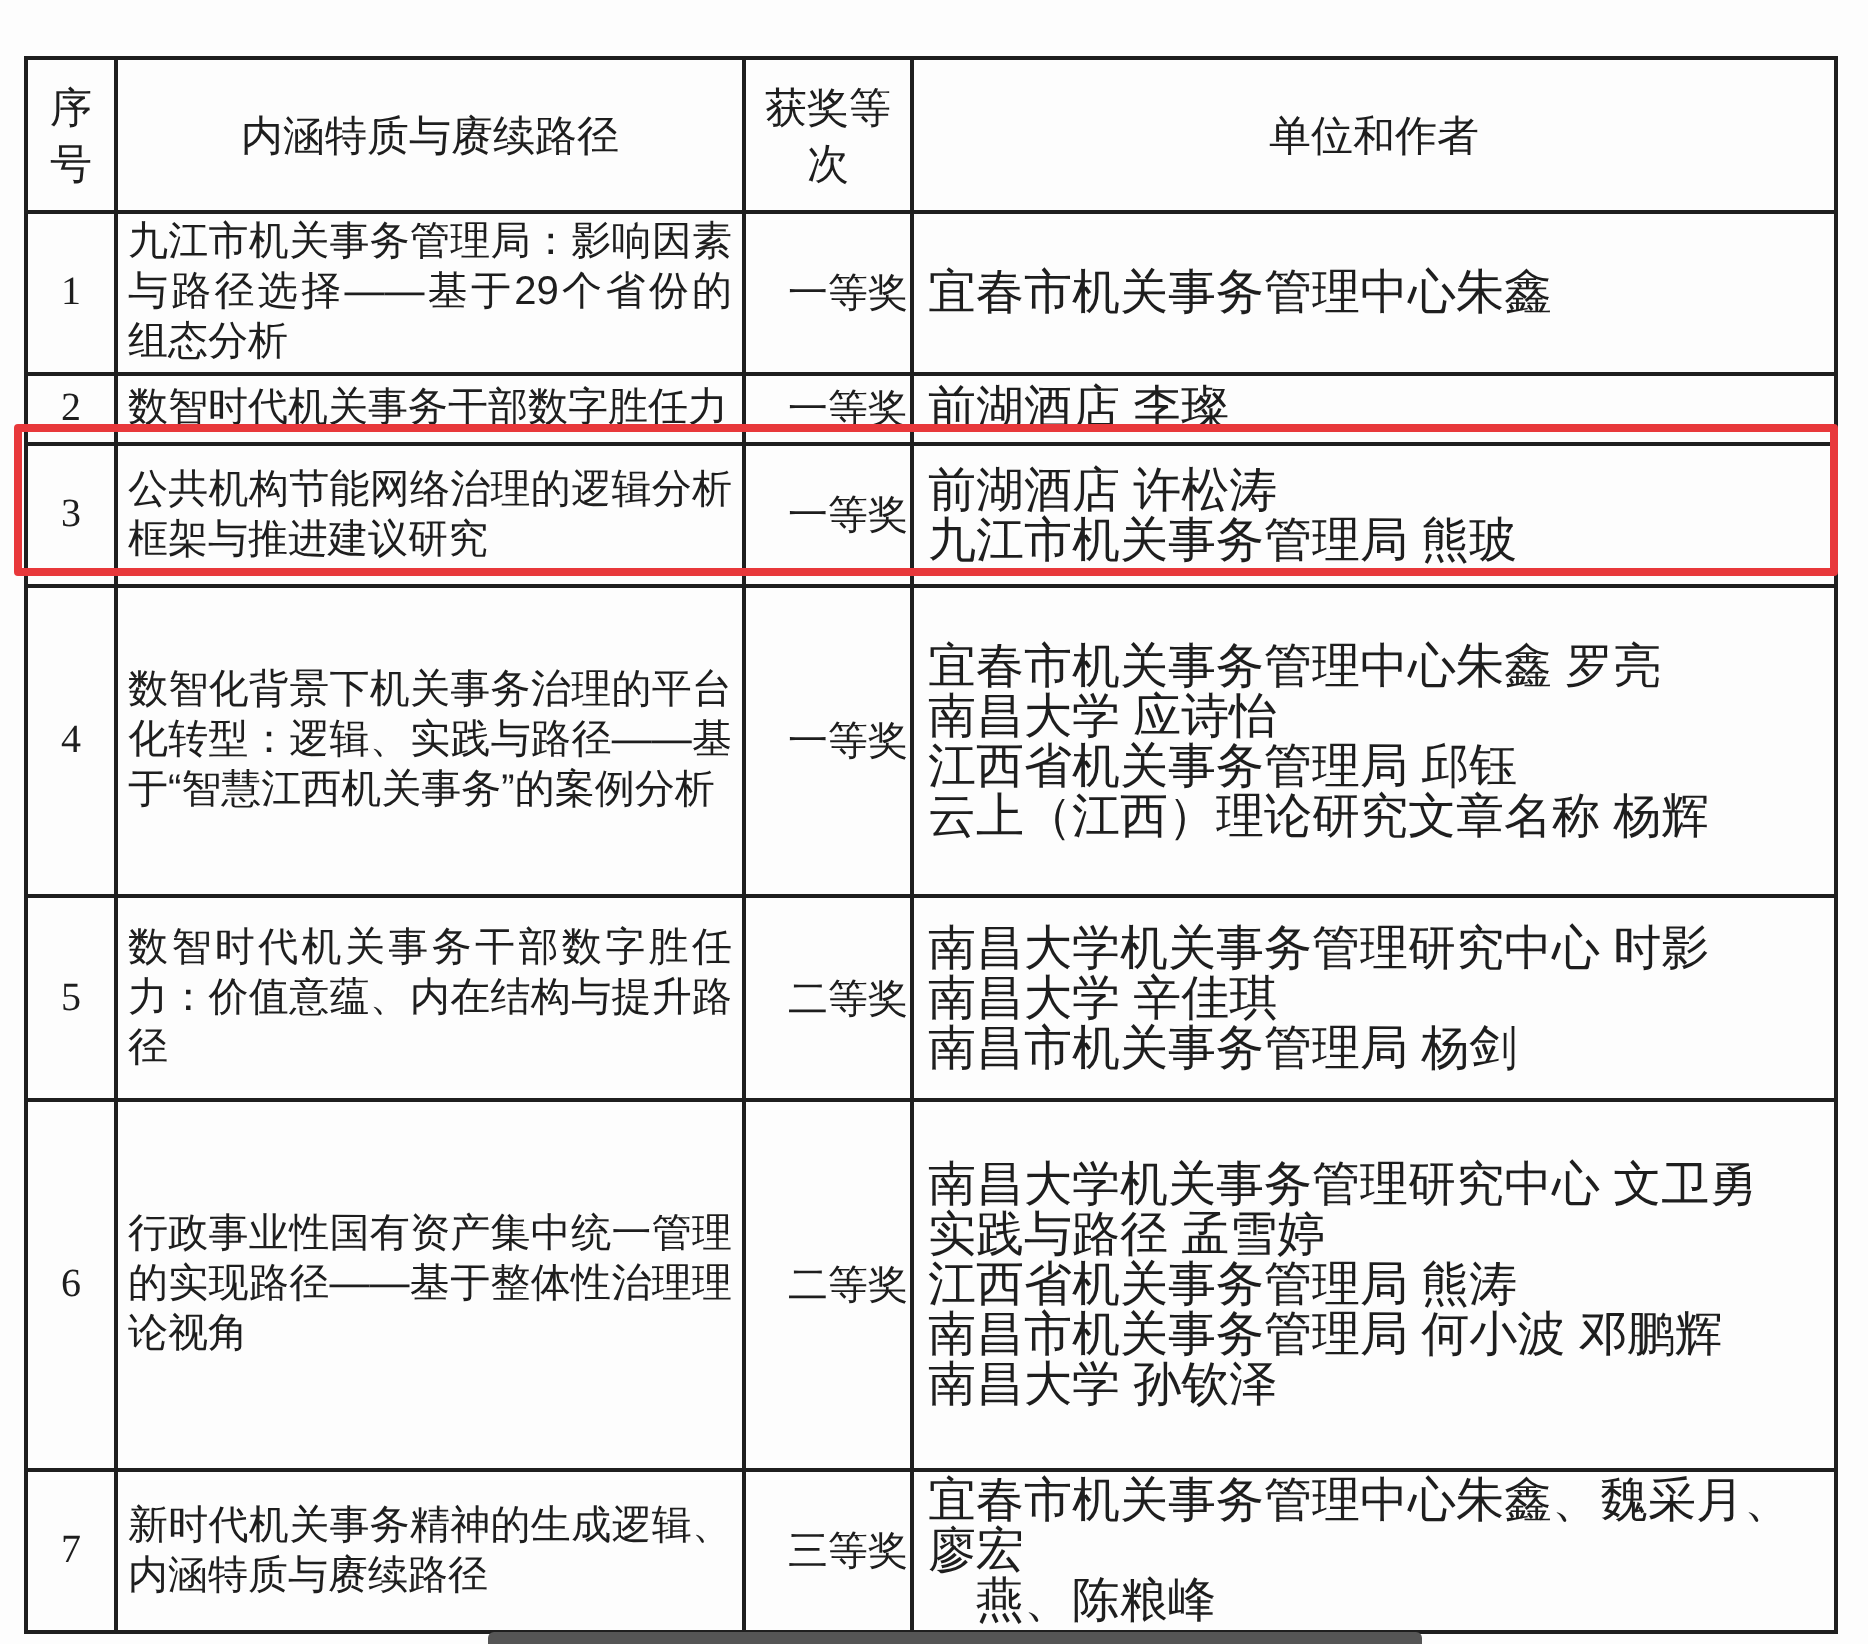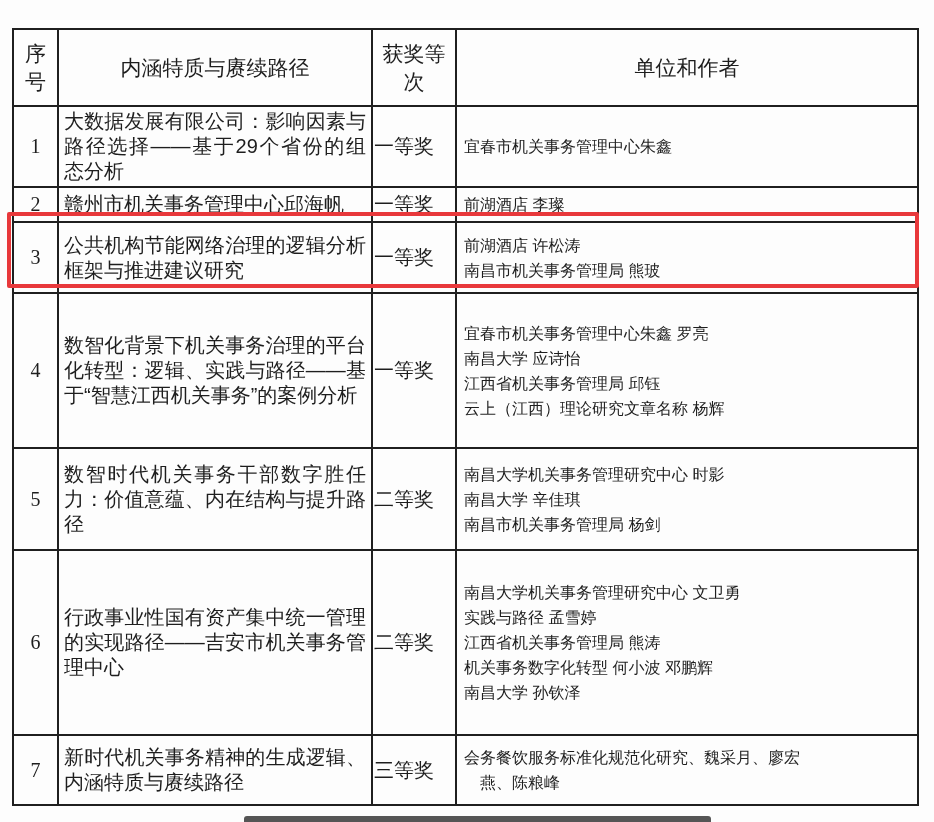"大数据发展有限公司：影响因素与路径选择——基于29个省份的组态分析" td.c-title { text: 大数据发展有限公司 -> 九江市机关事务管理局 }
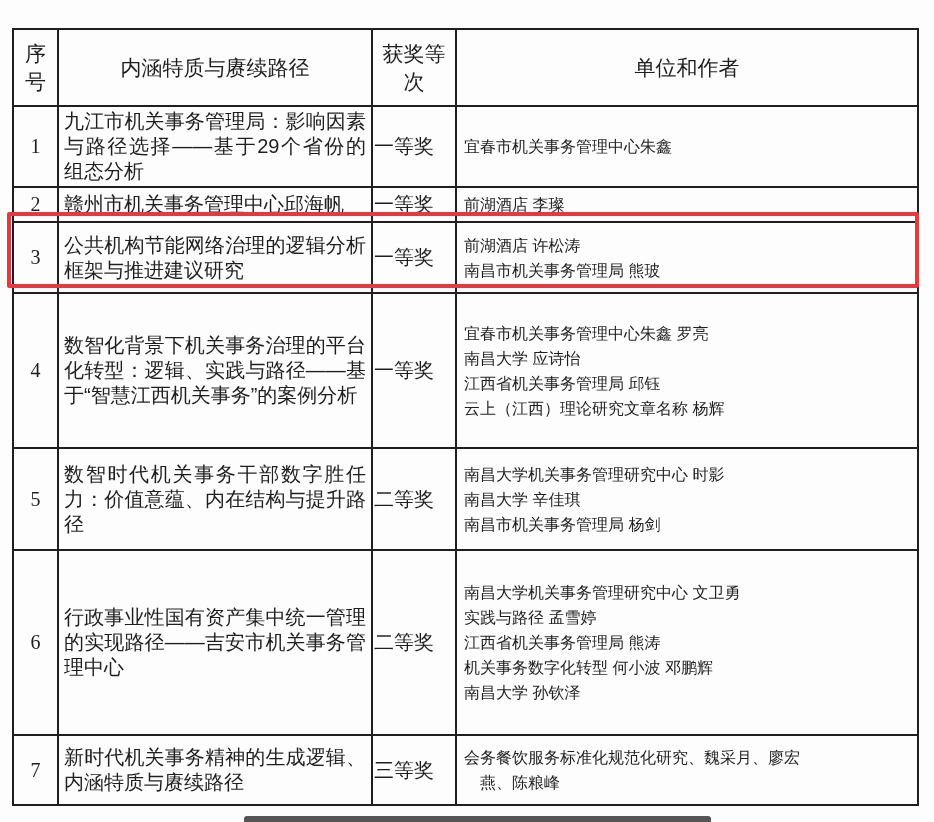"一等奖" td.c-award { text-align: left -> right }
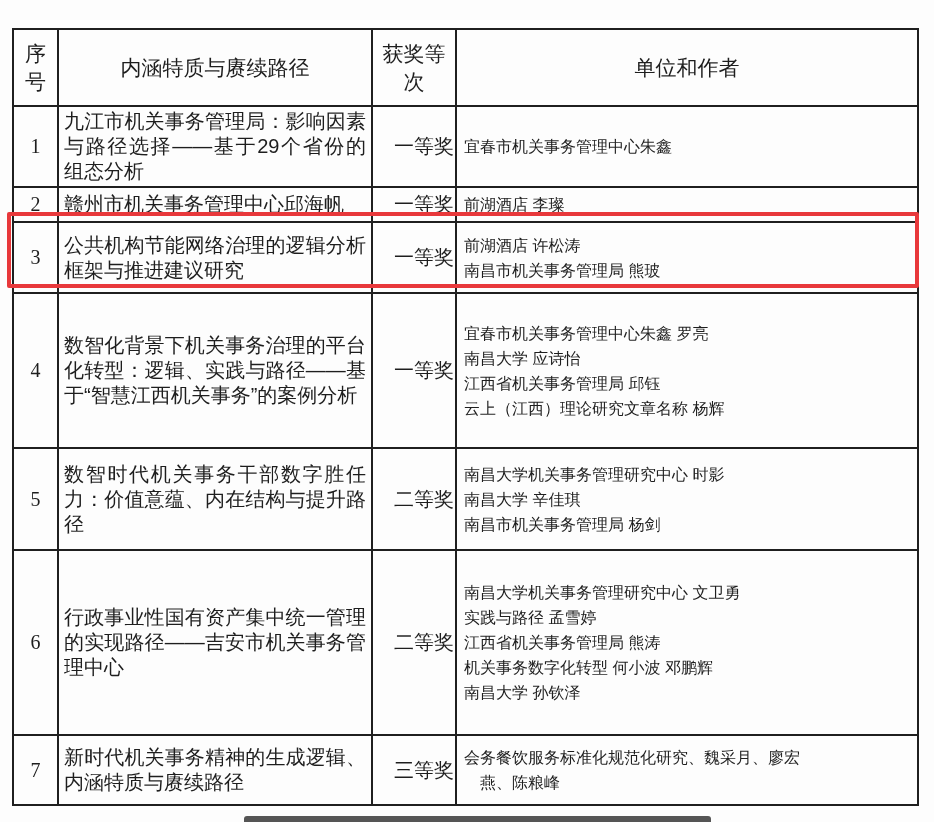"宜春市机关事务管理中心朱鑫" td.c-authors { font-size: 16px -> 24px }
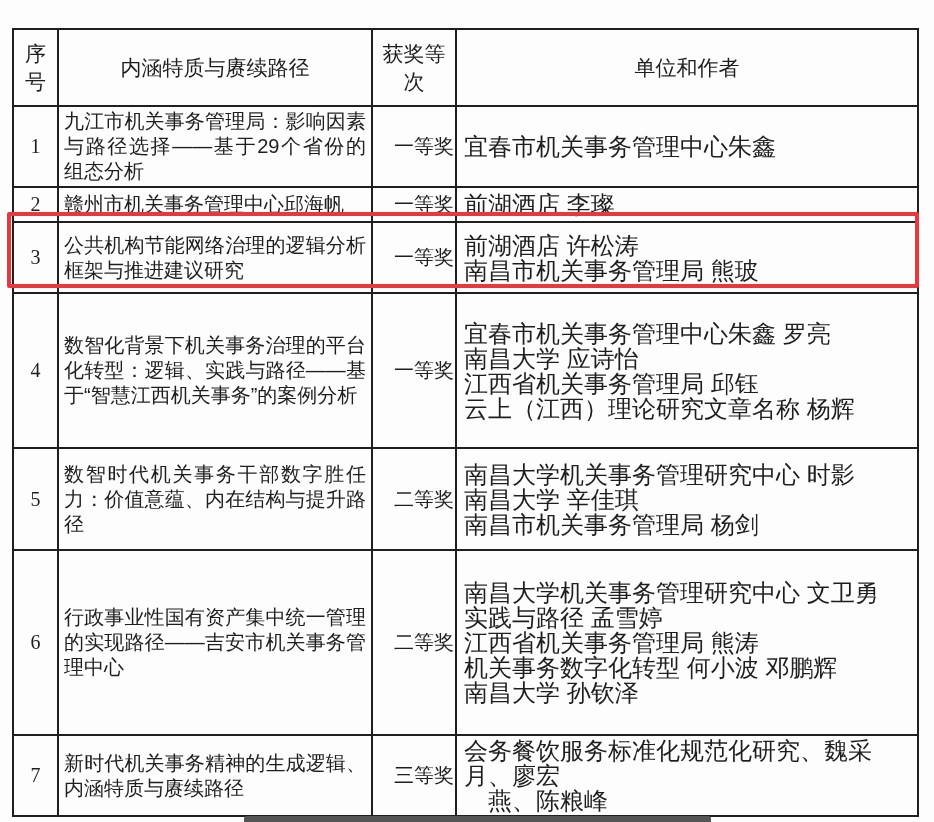"赣州市机关事务管理中心邱海帆" td.c-title { text: 赣州市机关事务管理中心邱海帆 -> 数智时代机关事务干部数字胜任力 }
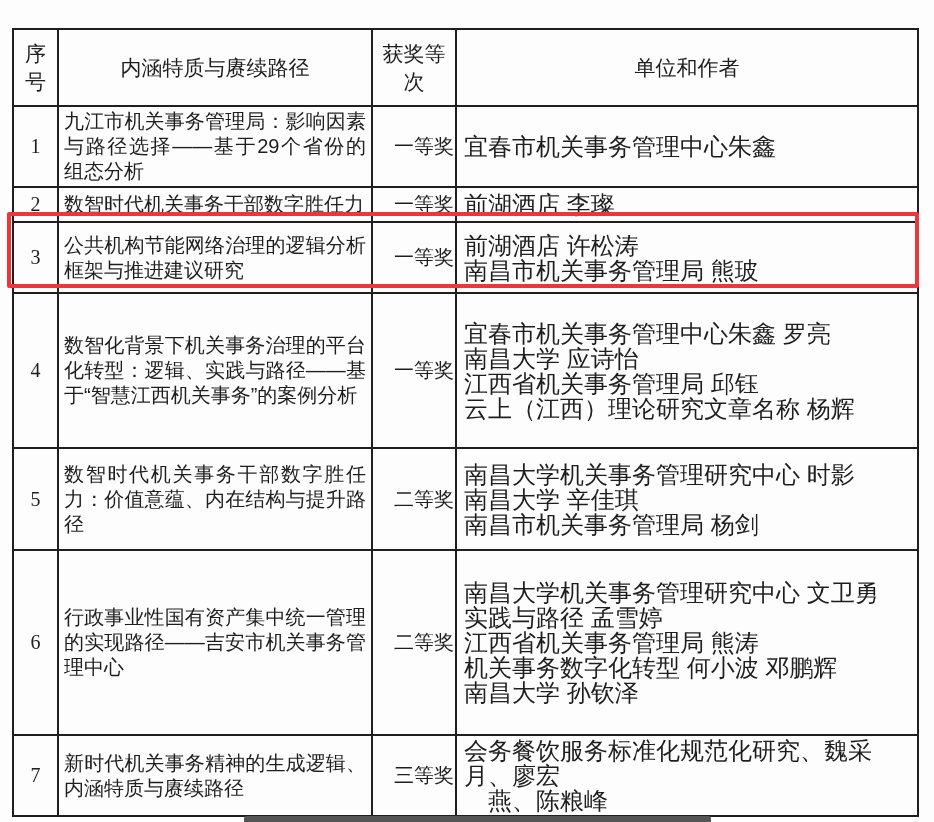"南昌市机关事务管理局 熊玻" div.author-line { text: 南昌 -> 九江 }
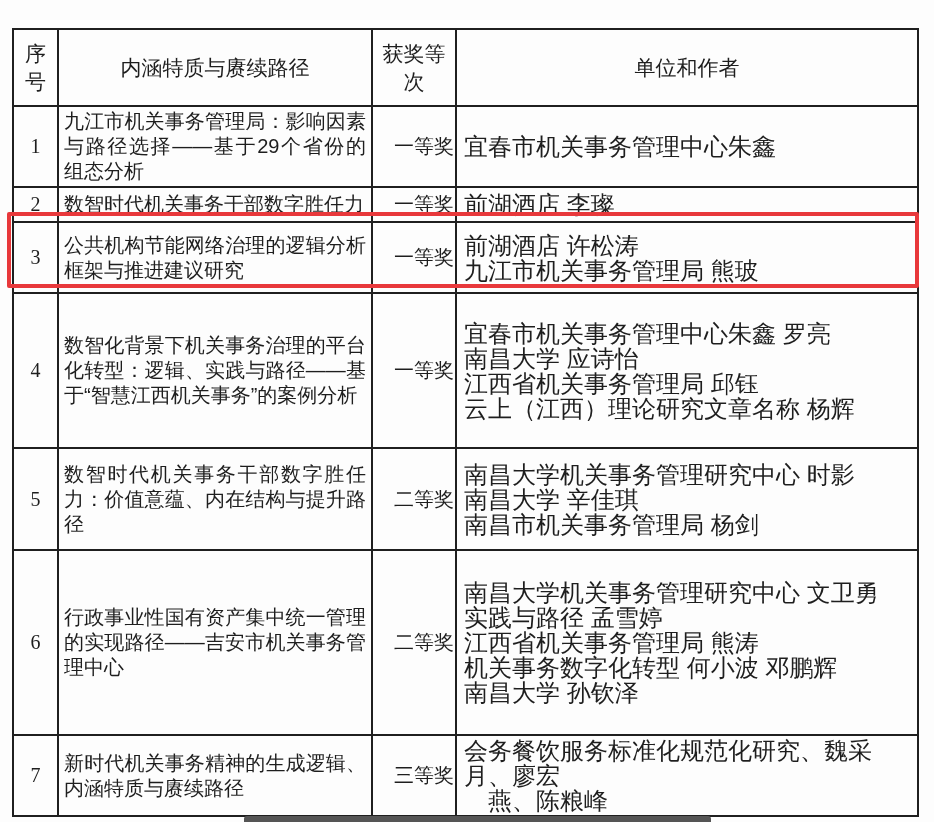"行政事业性国有资产集中统一管理的实现路径——吉安市机关事务管理中心" td.c-title { text: 吉安市机关事务管理中心 -> 基于整体性治理理论视角 }
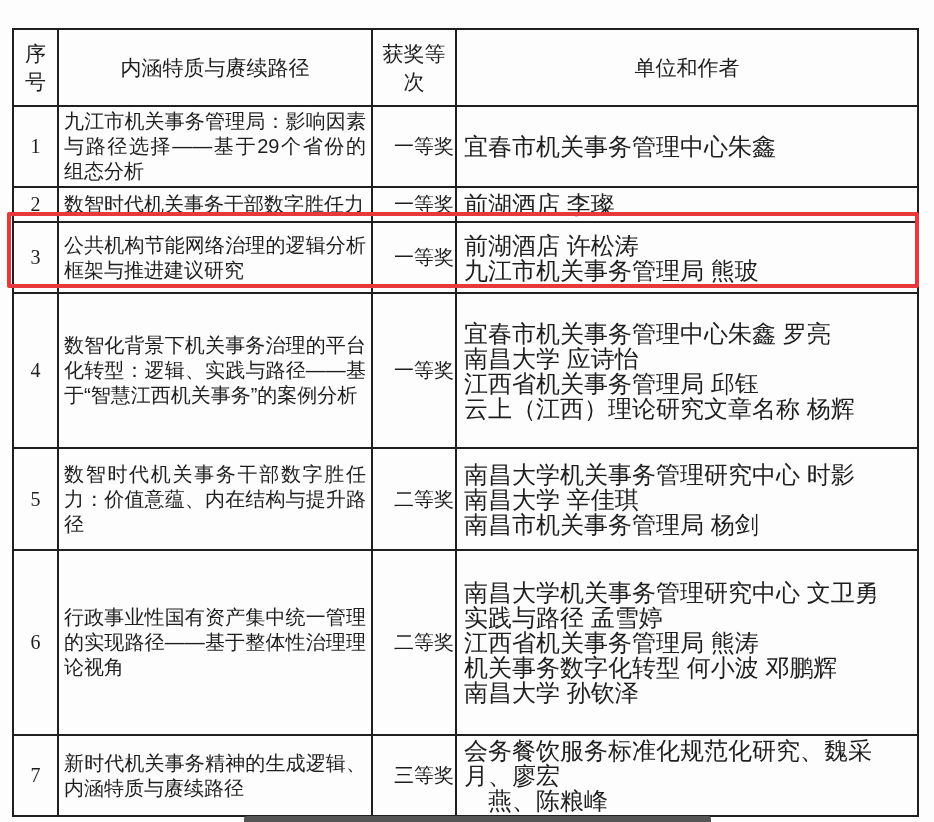"机关事务数字化转型 何小波 邓鹏辉" div.author-line { text: 机关事务数字化转型 -> 南昌市机关事务管理局 }
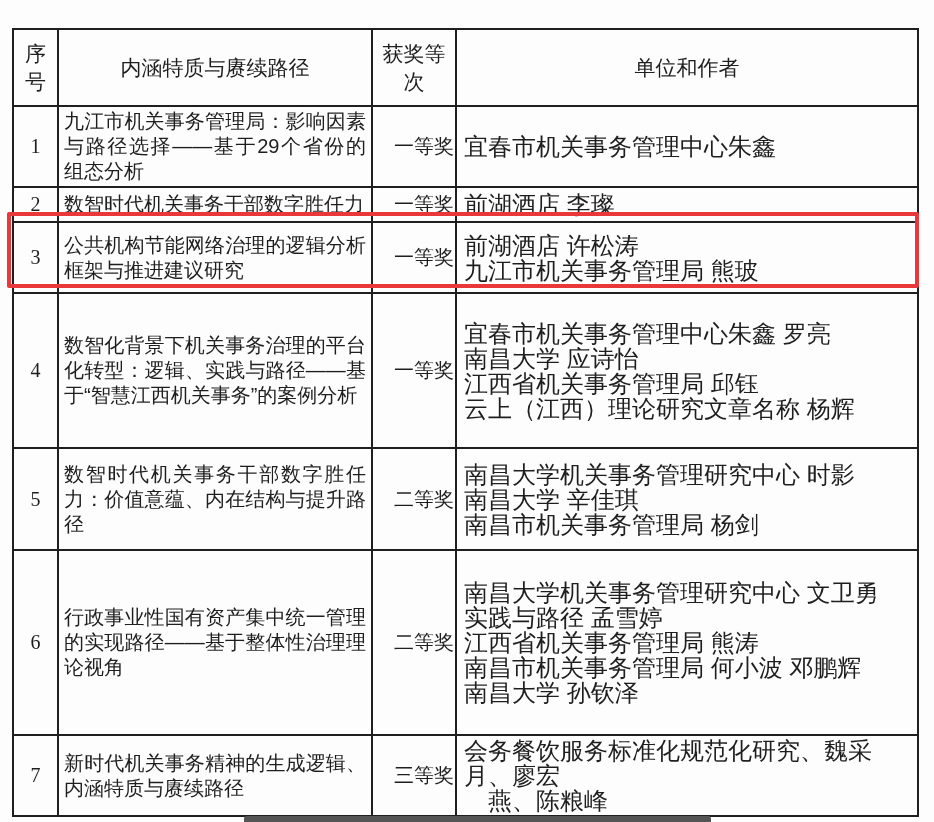"会务餐饮服务标准化规范化研究、魏采月、廖宏" div.author-line { text: 会务餐饮服务标准化规范化研究 -> 宜春市机关事务管理中心朱鑫 }
